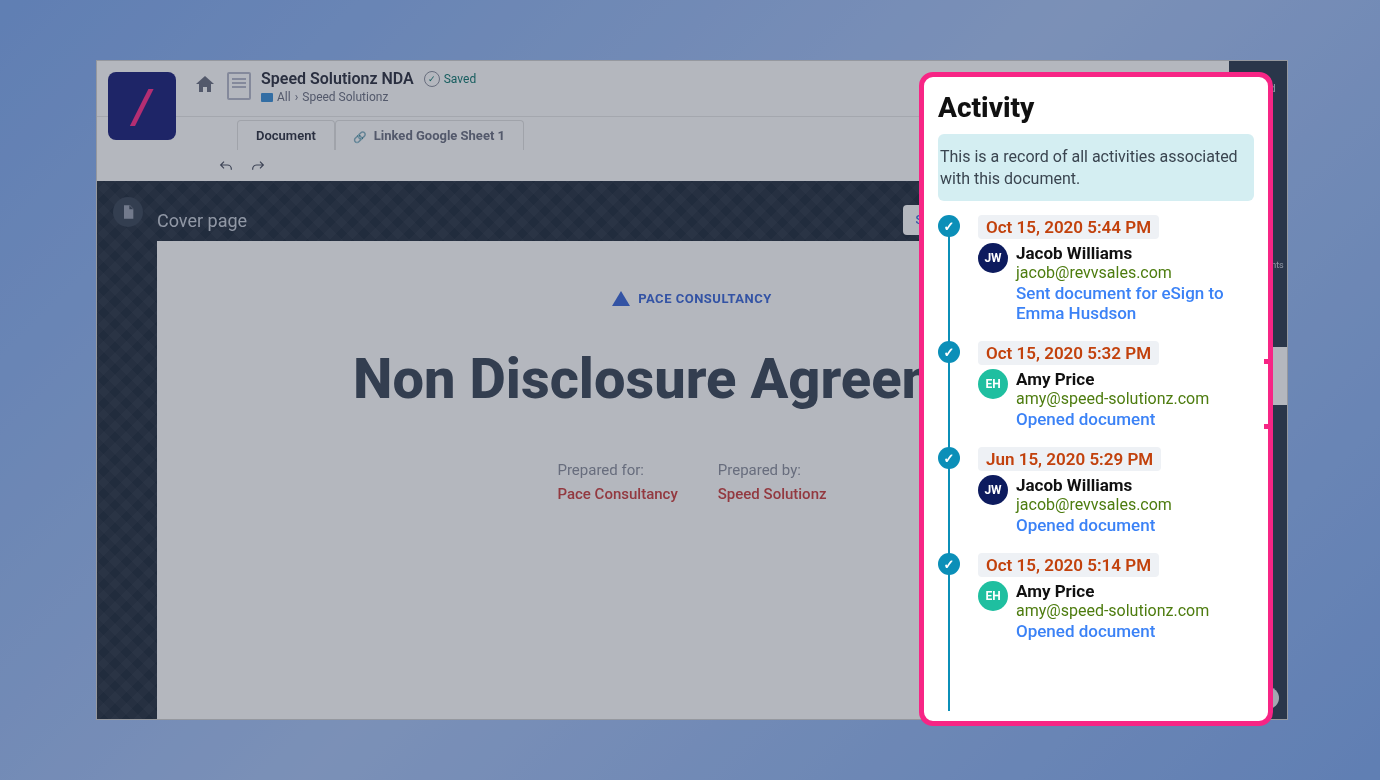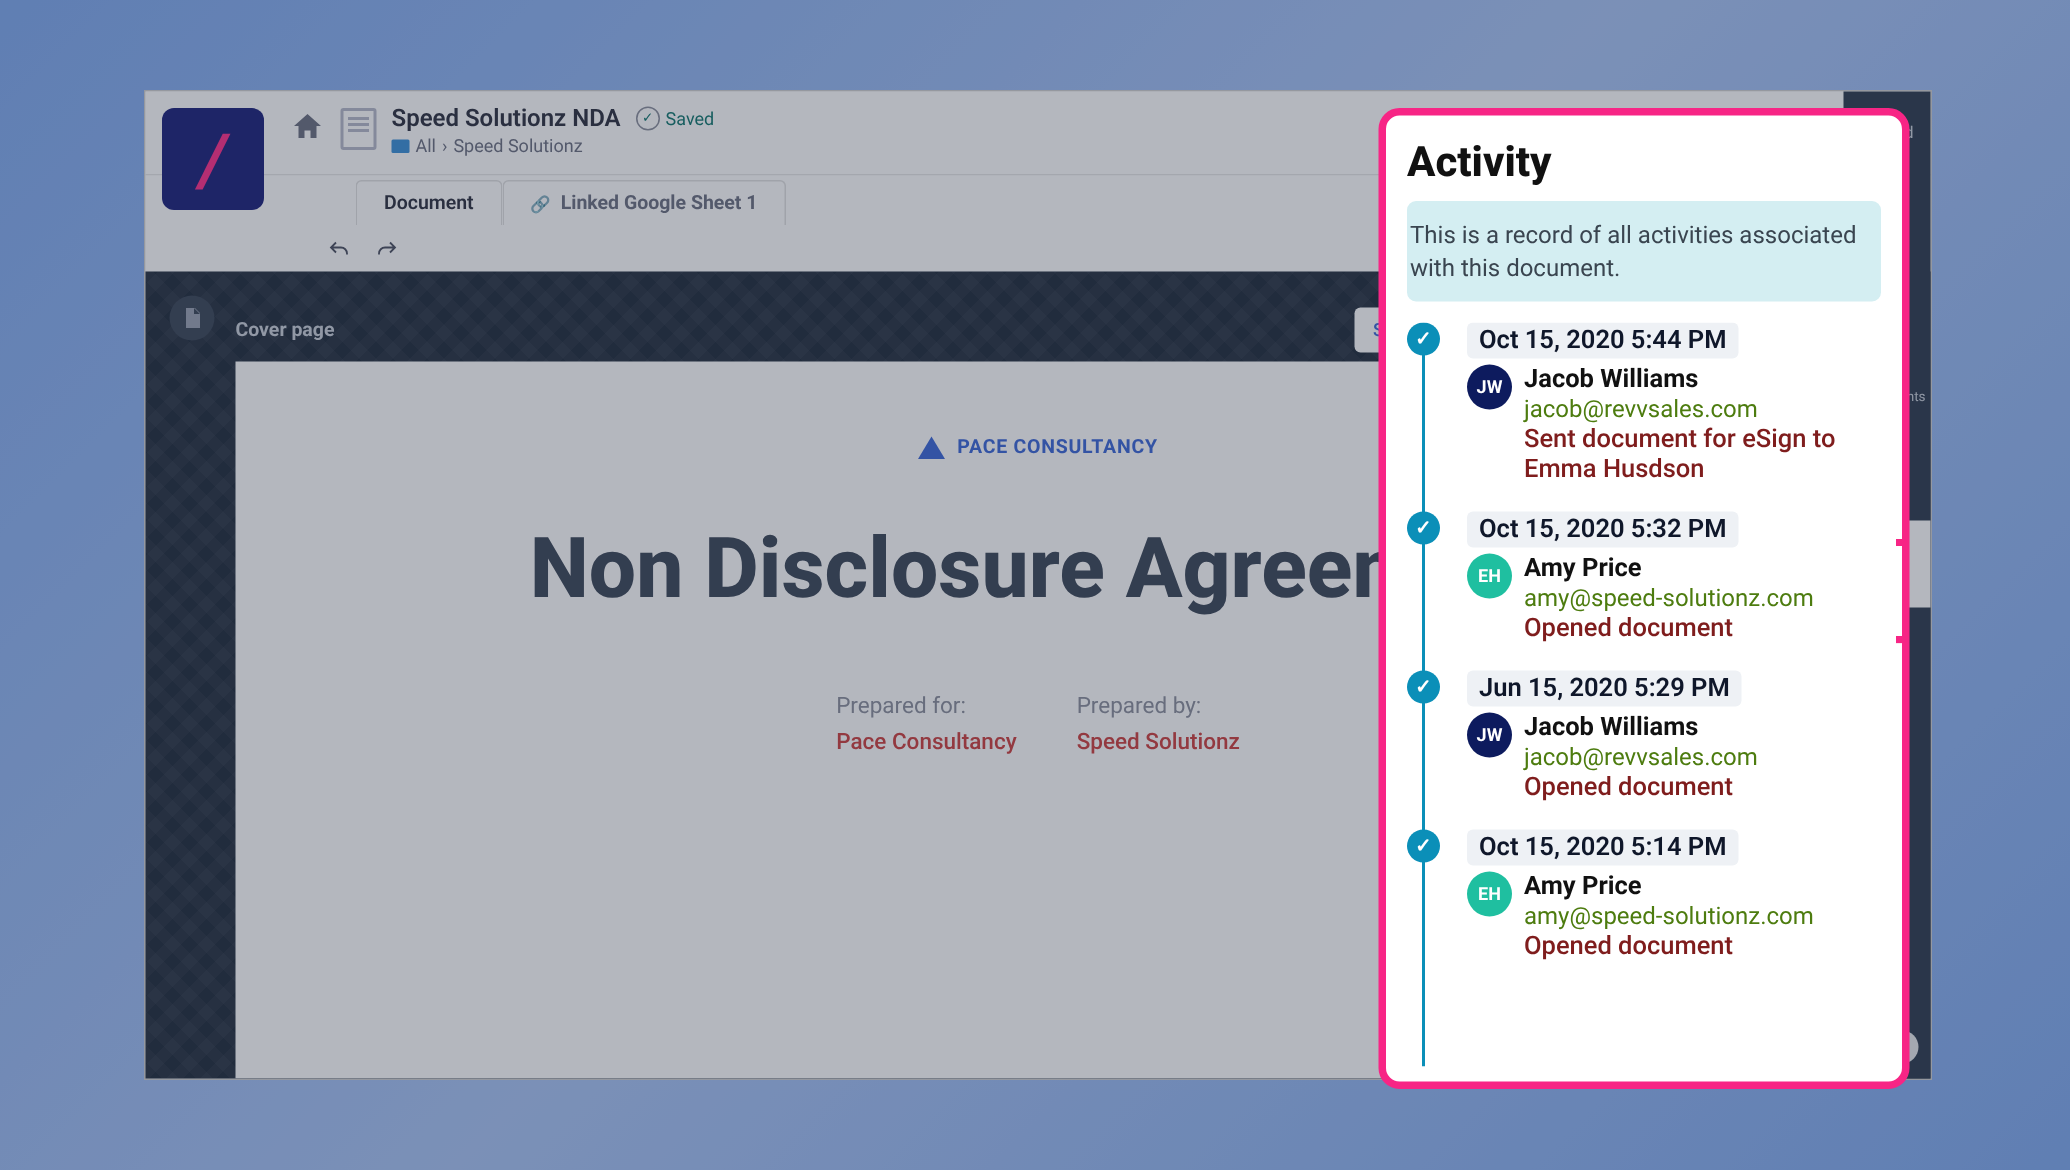"Cover page" .cover-label { font-size: 13px -> 18px; font-weight: 700 -> 400 }
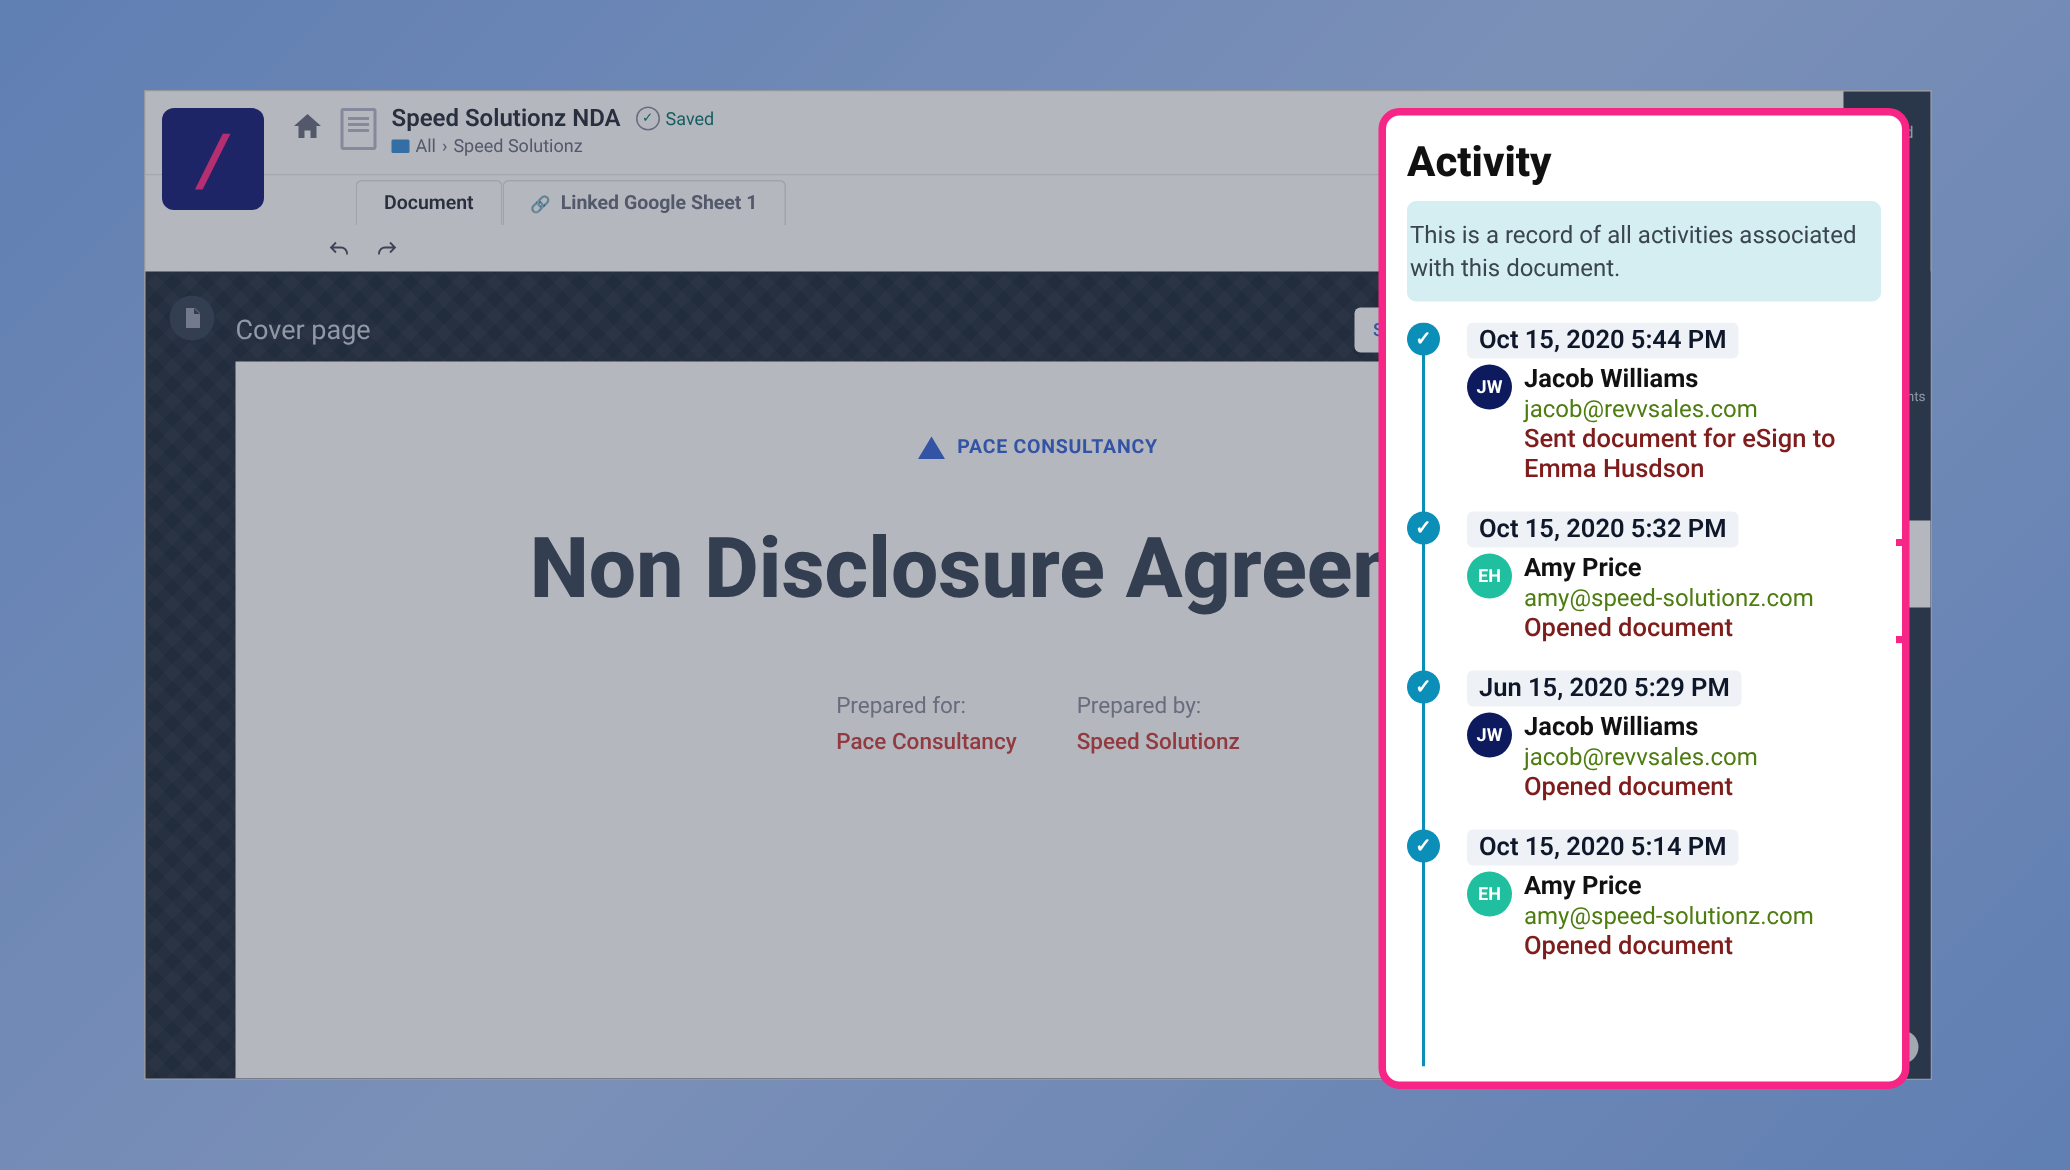"Oct 15, 2020 5:44 PM" .activity-time { color: #0f172a -> #c2410c }
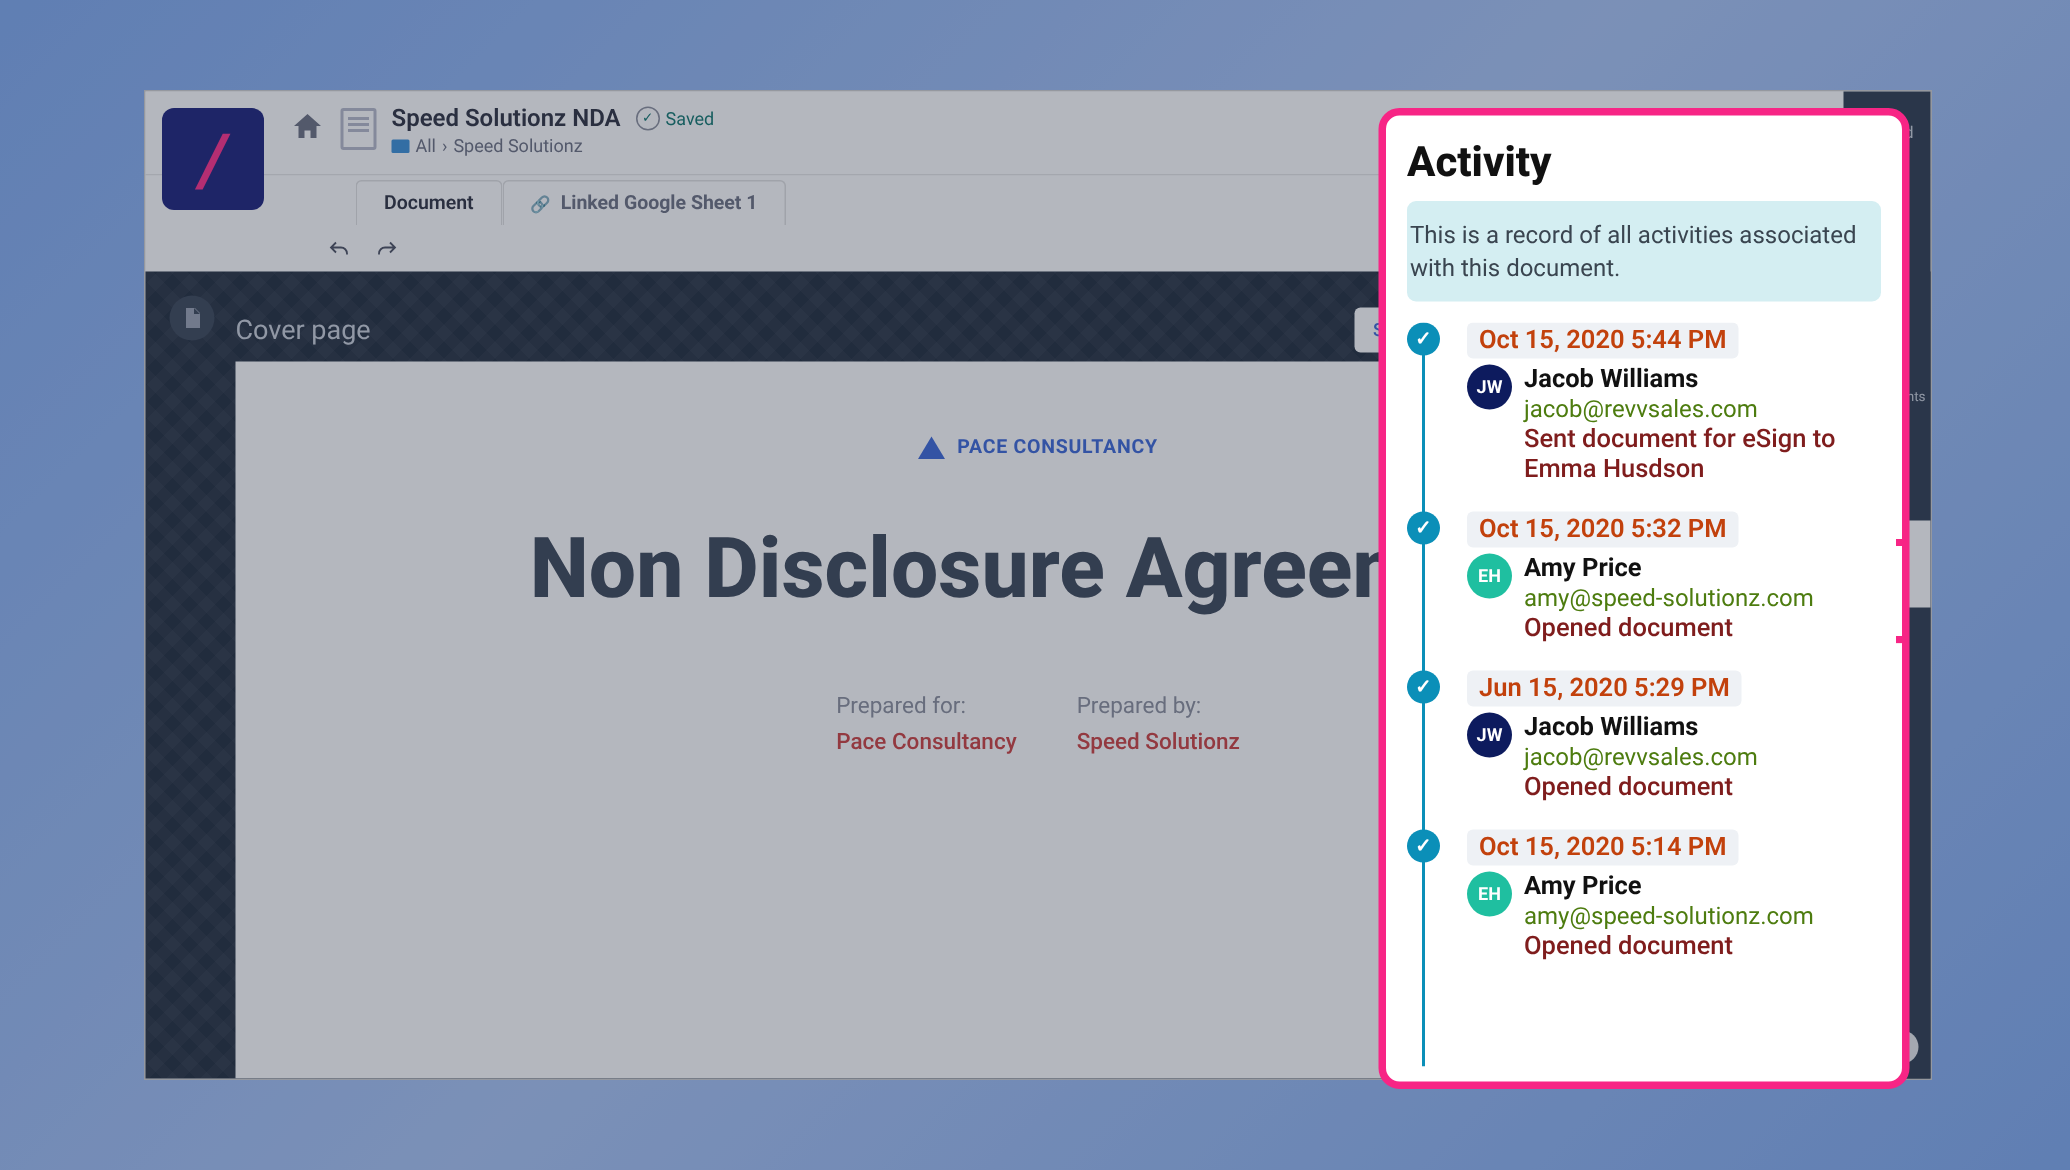"Sent document for eSign to" .activity-action { color: #7f1d1d -> #3b82f6 }
